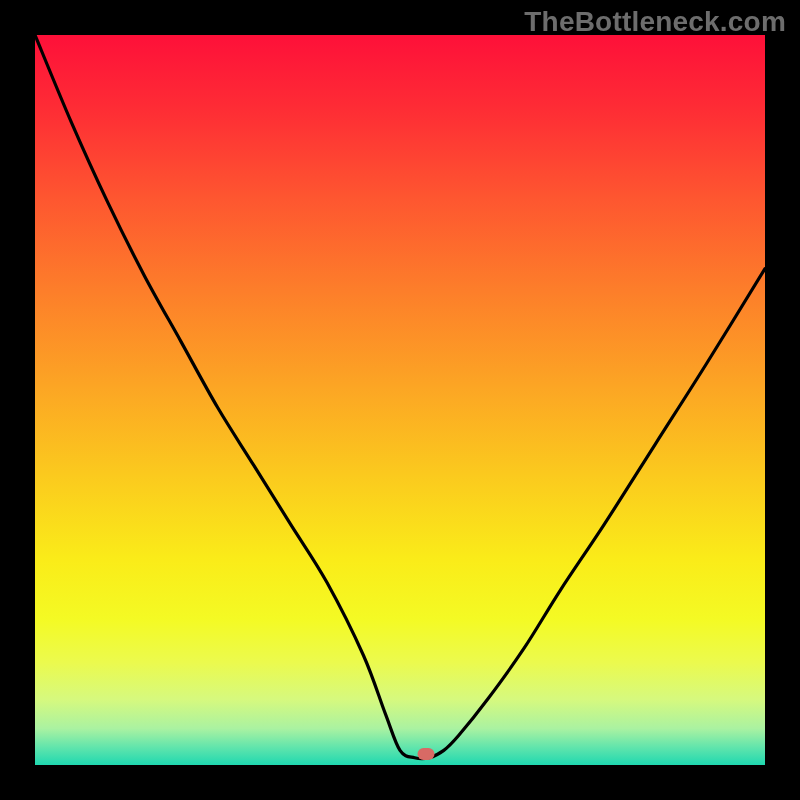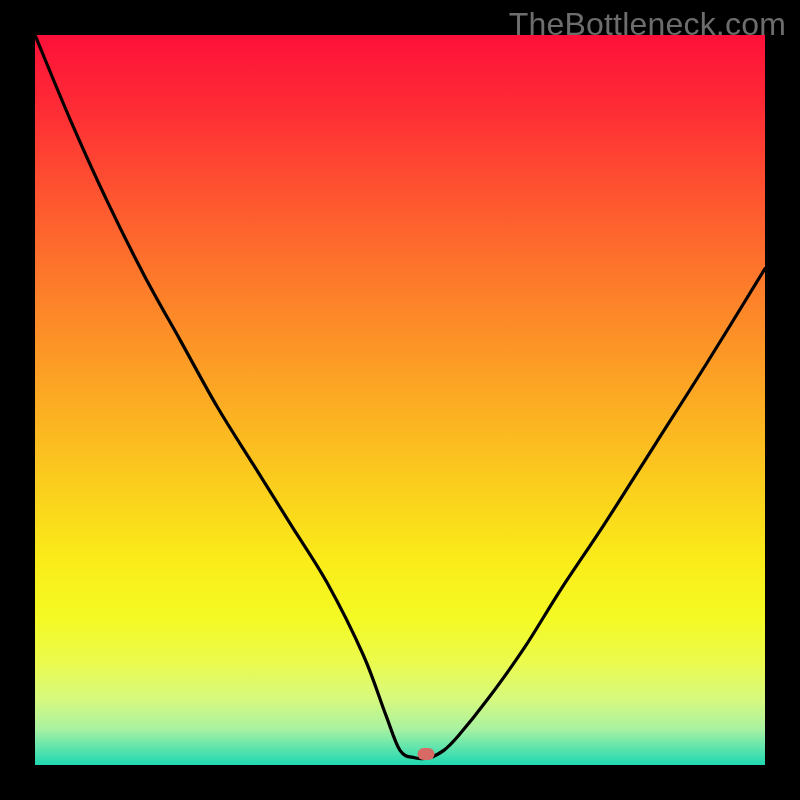"TheBottleneck.com" .watermark { font-size: 32px -> 28px; font-weight: 400 -> 700 }
